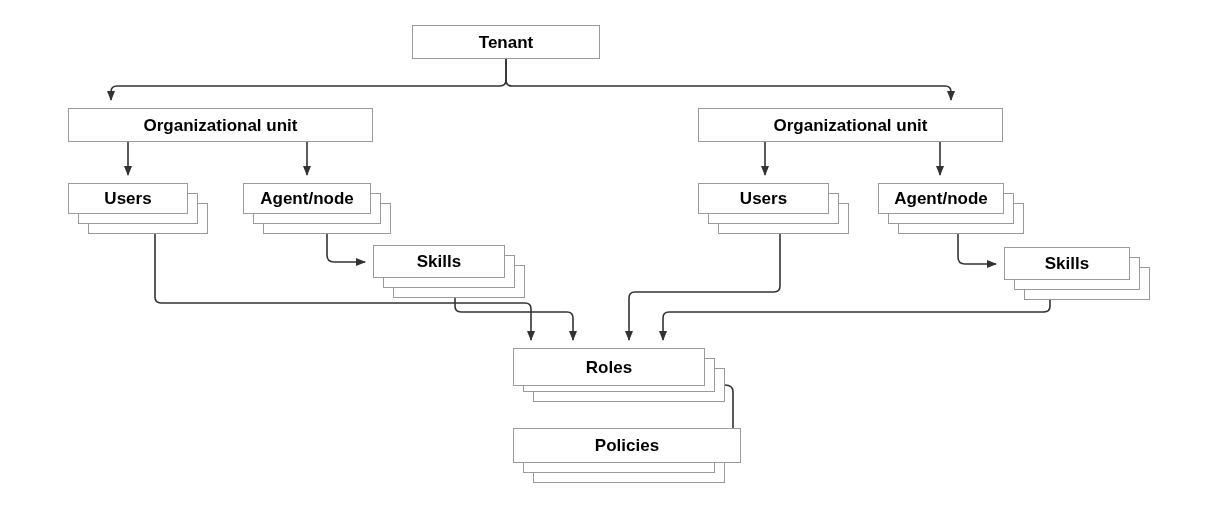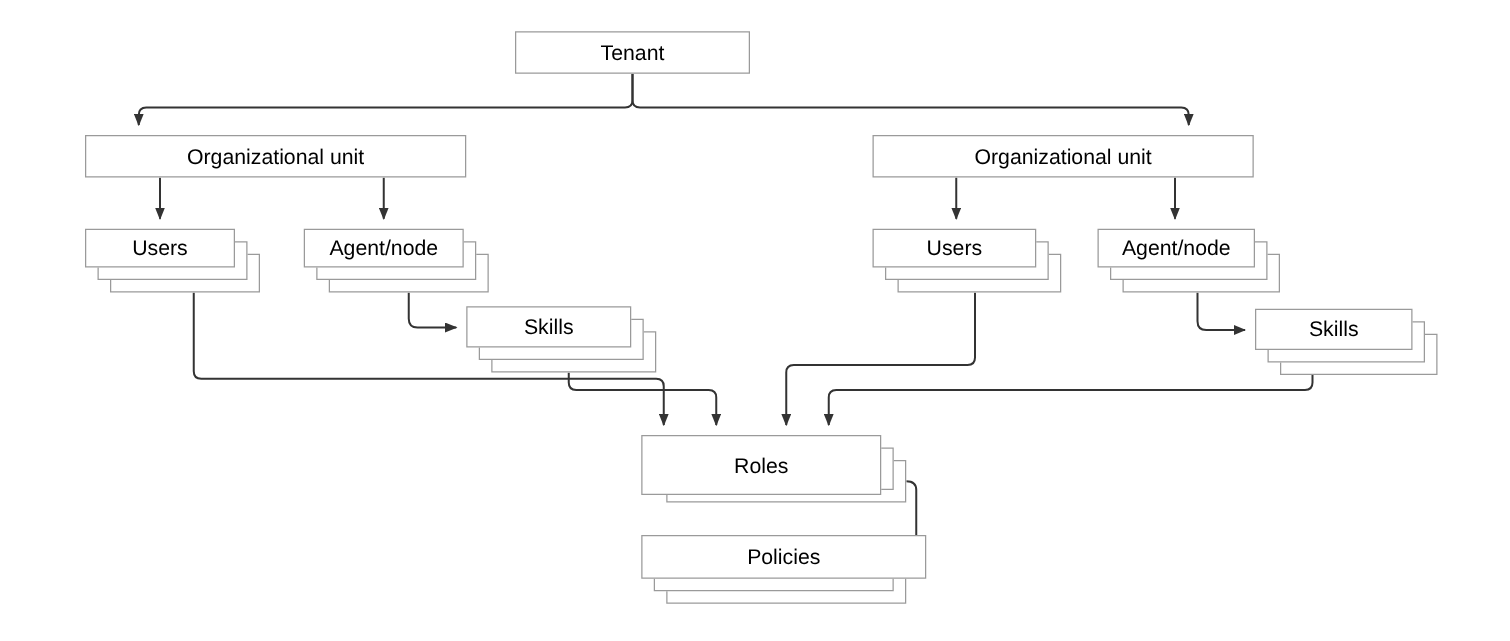"Tenant" .box-label { font-weight: none -> bold }
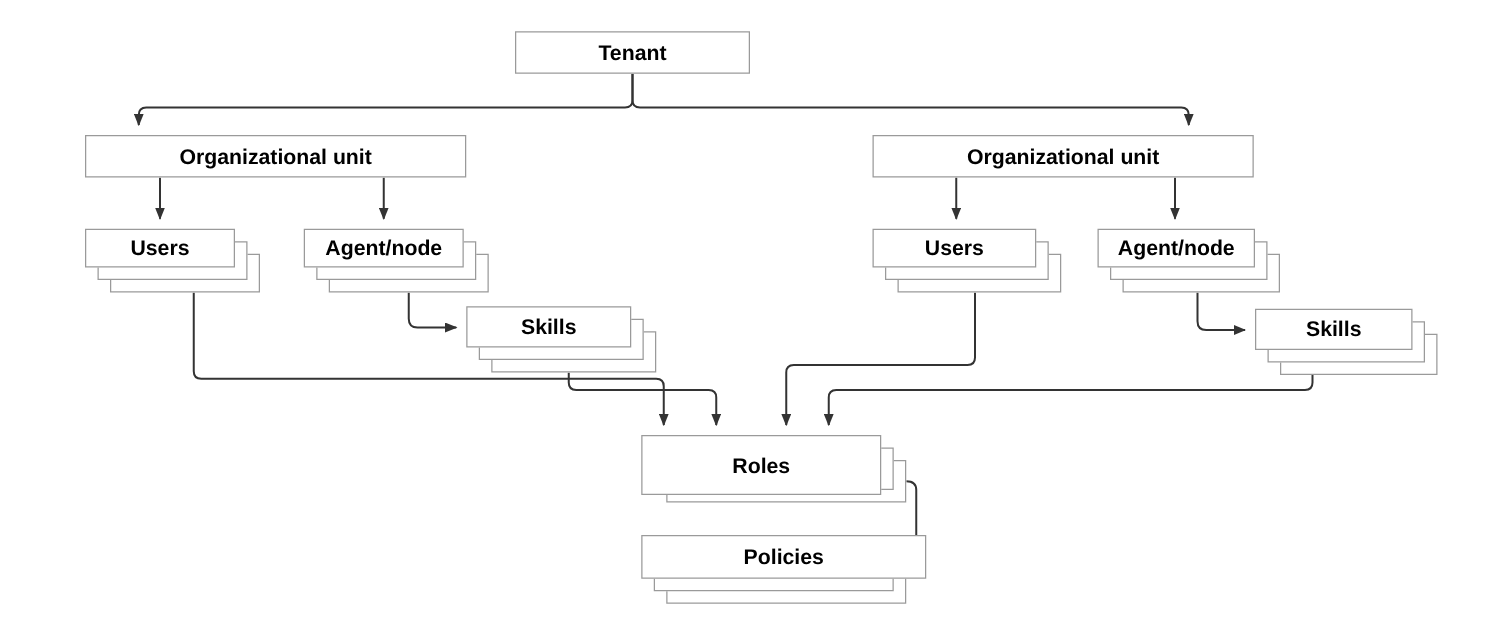"Roles" div.box { height: 48px -> 38px }
